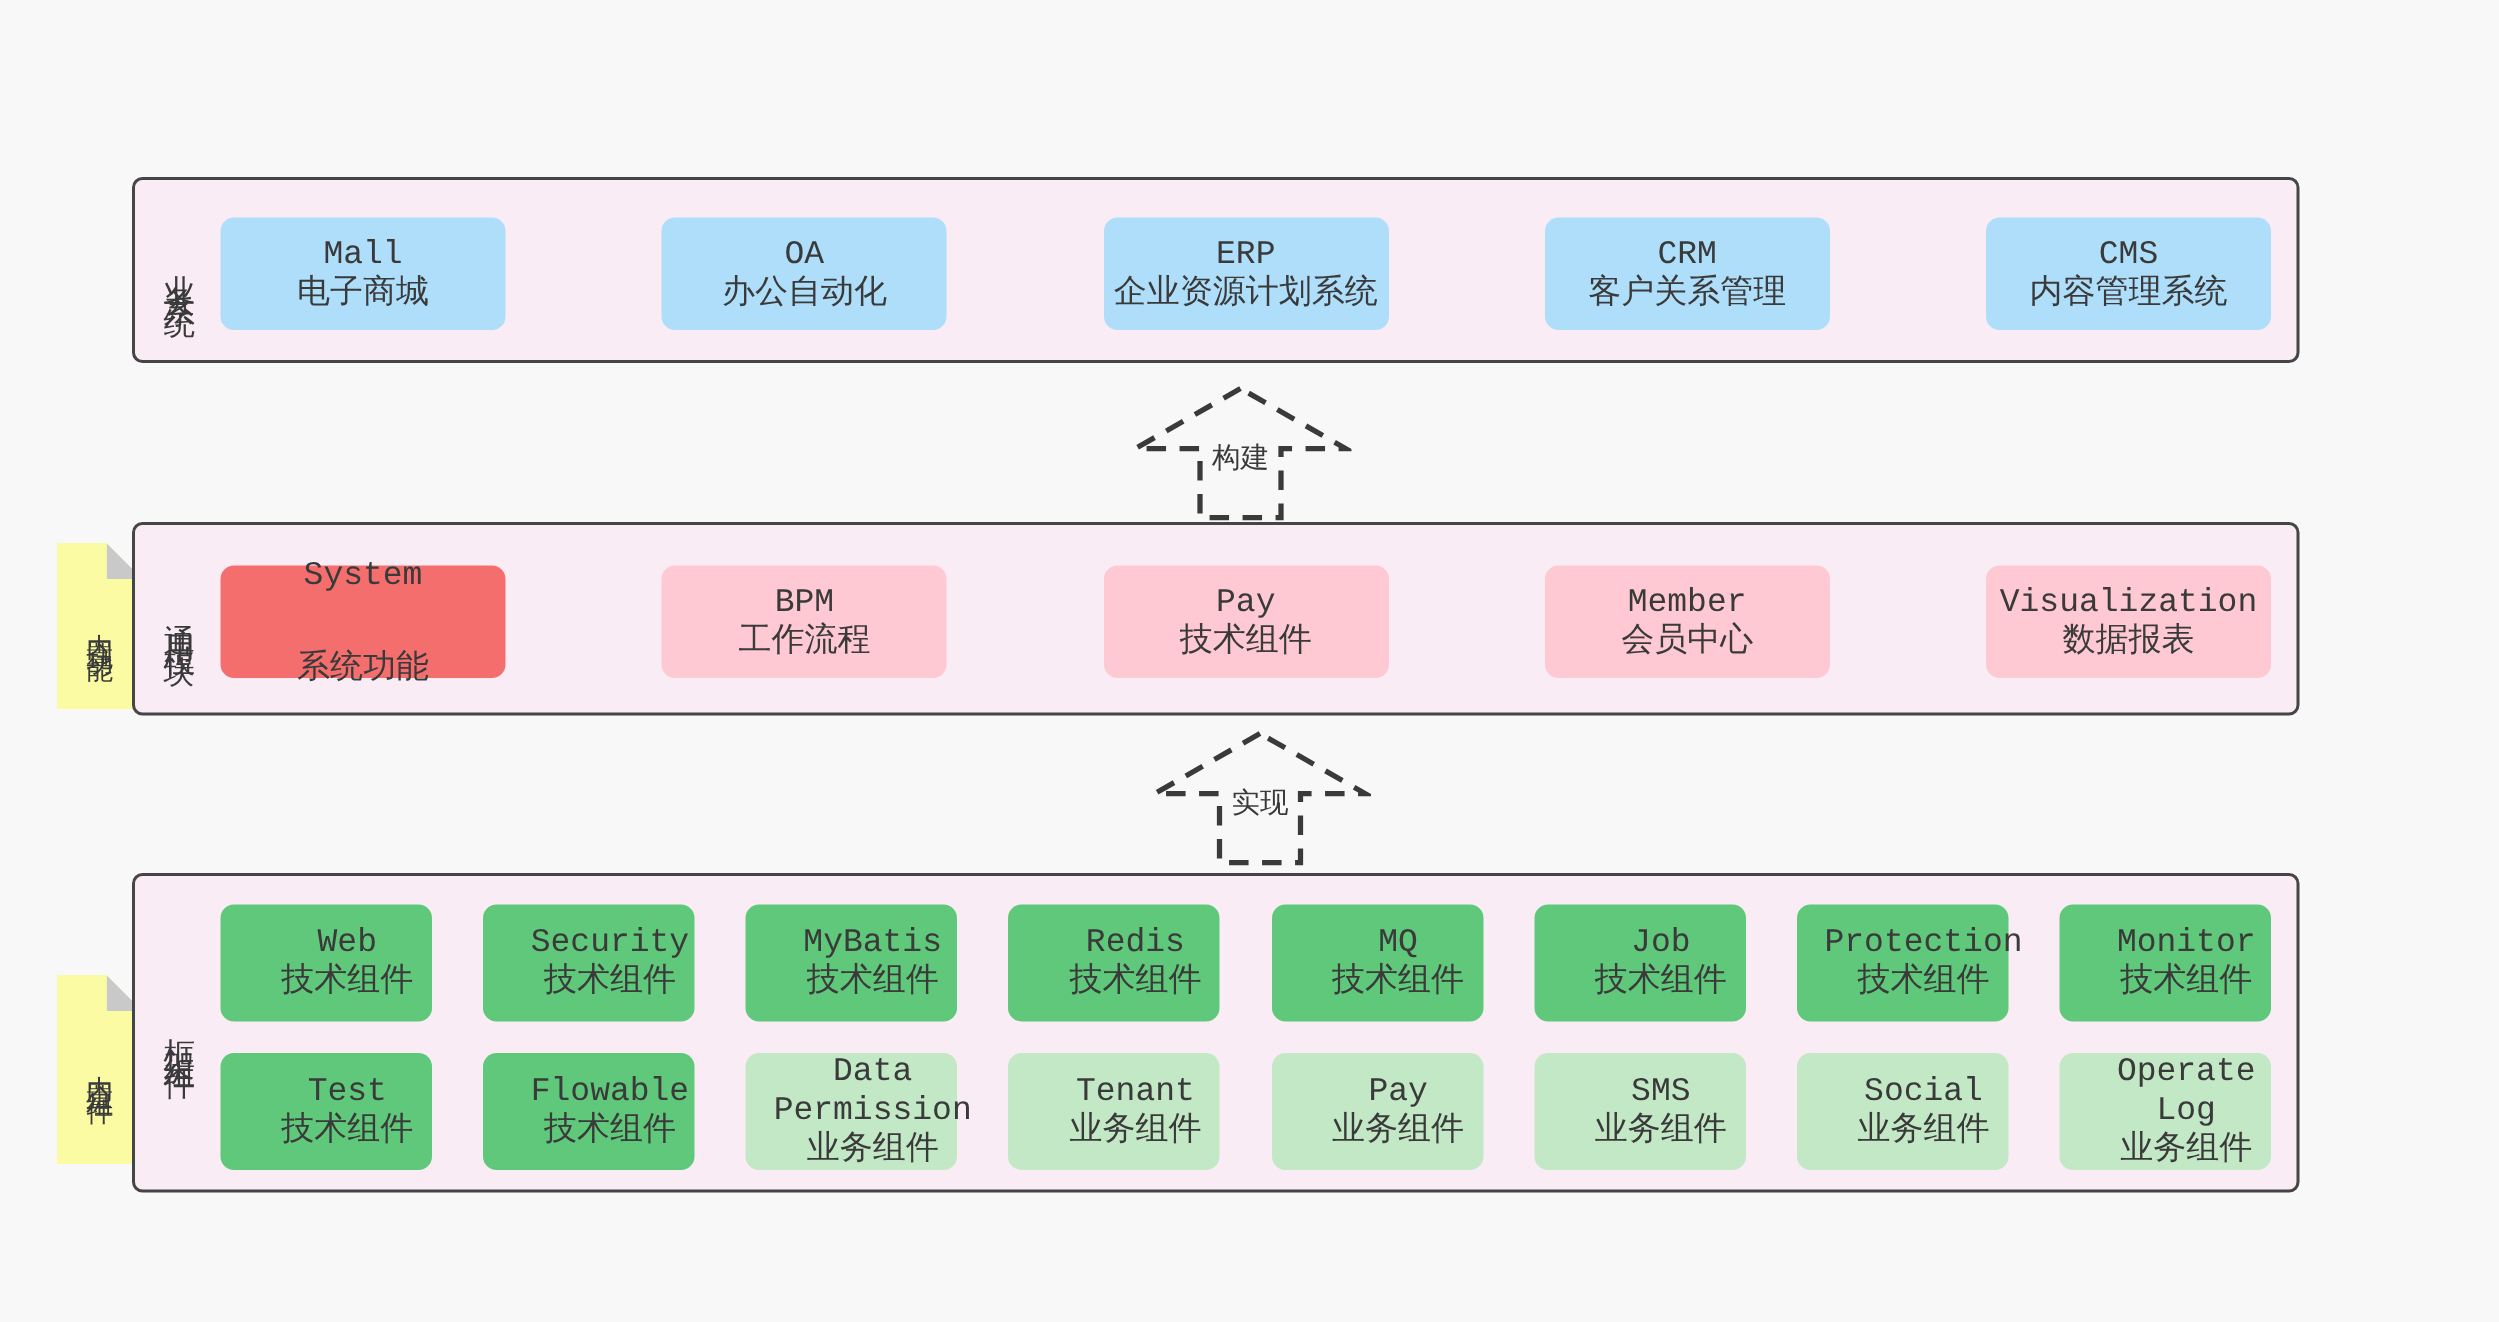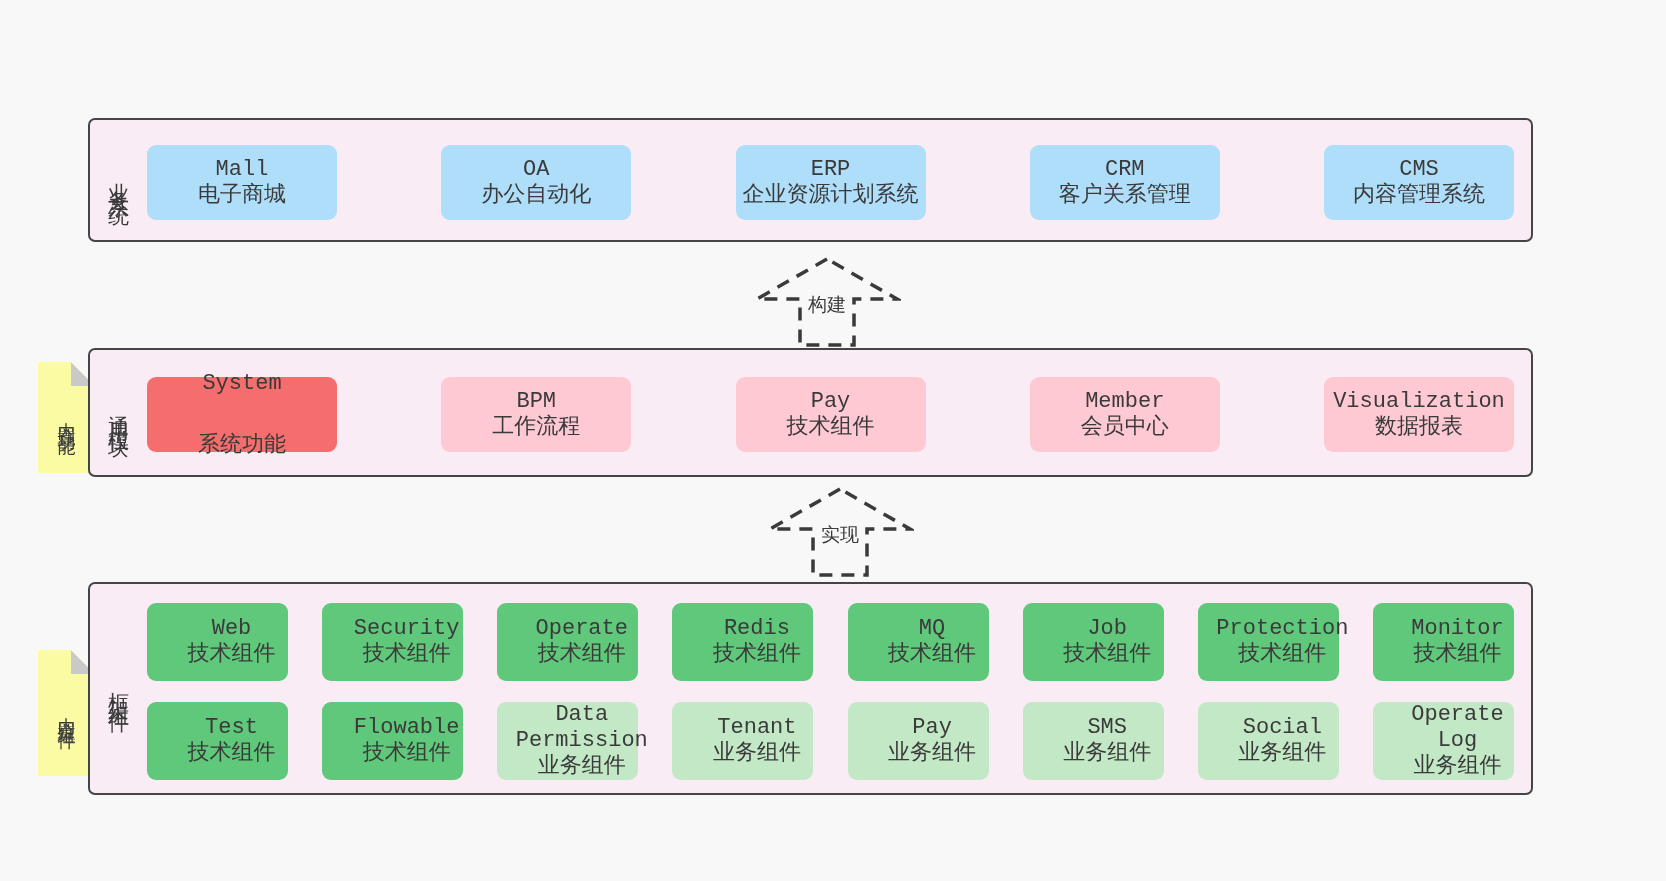"Operate" div { text: Operate -> MyBatis }
